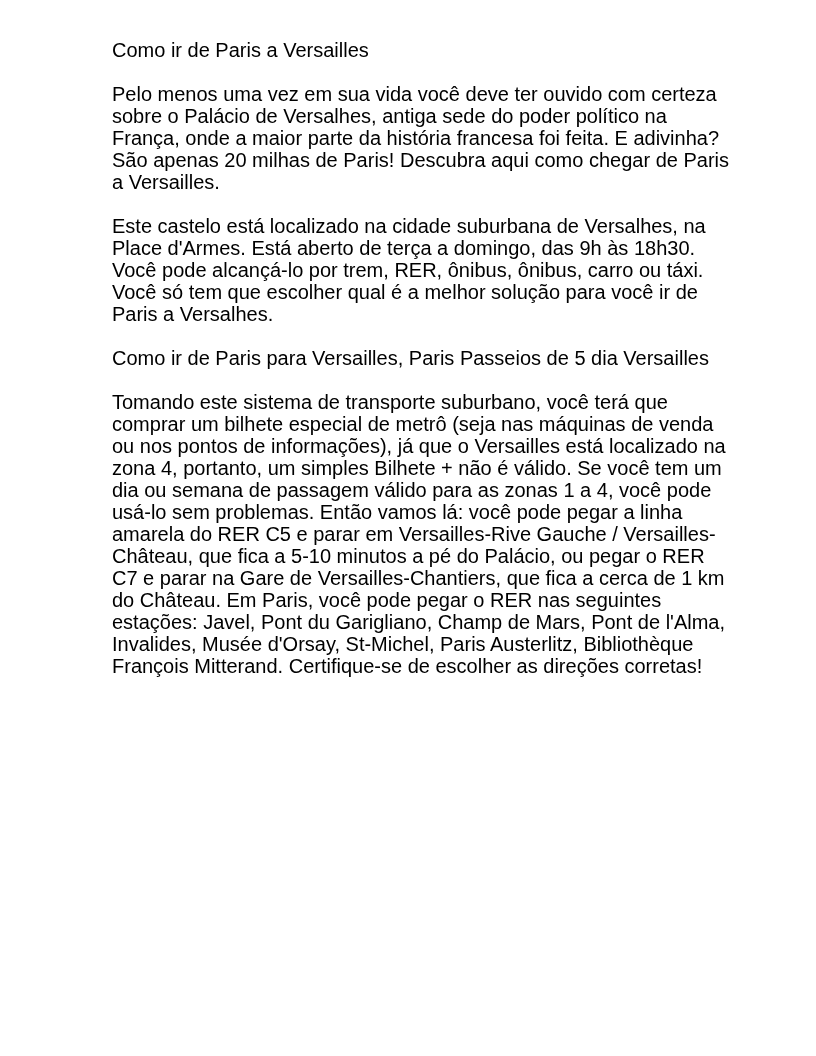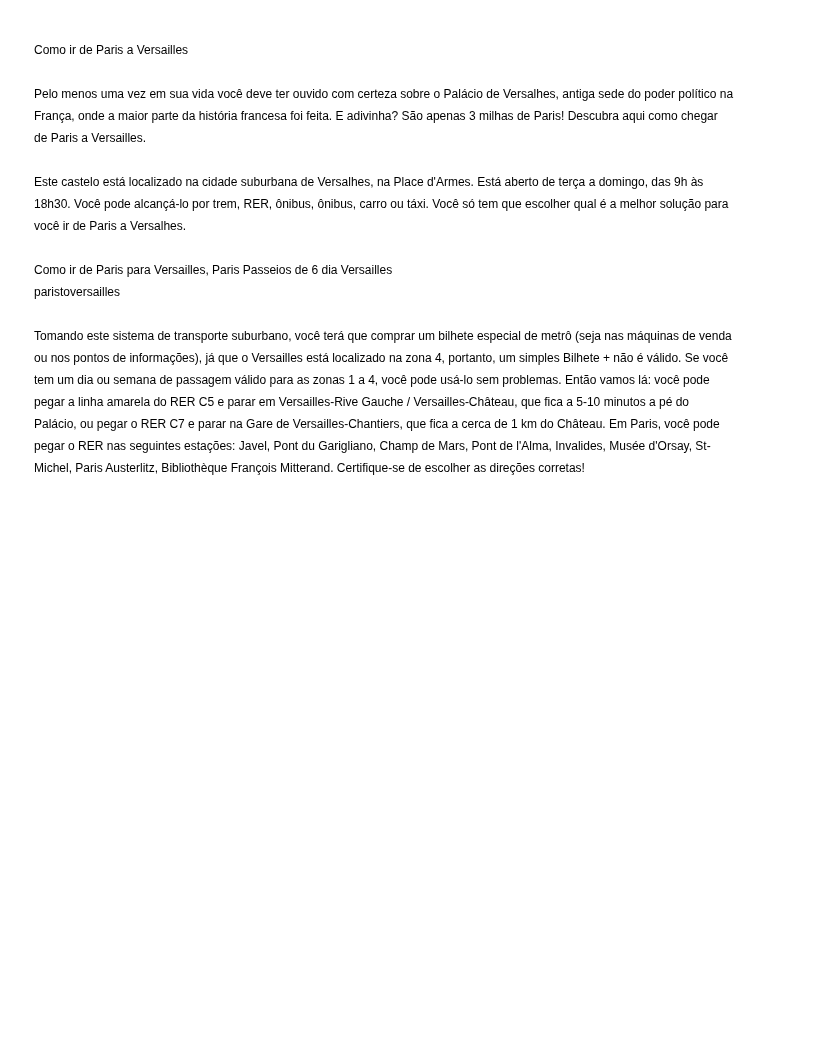"Como ir de Paris a" .page { font-size: 12px -> 20px; padding: 39px 82px 0 34px -> 39px 82px 0 112px }
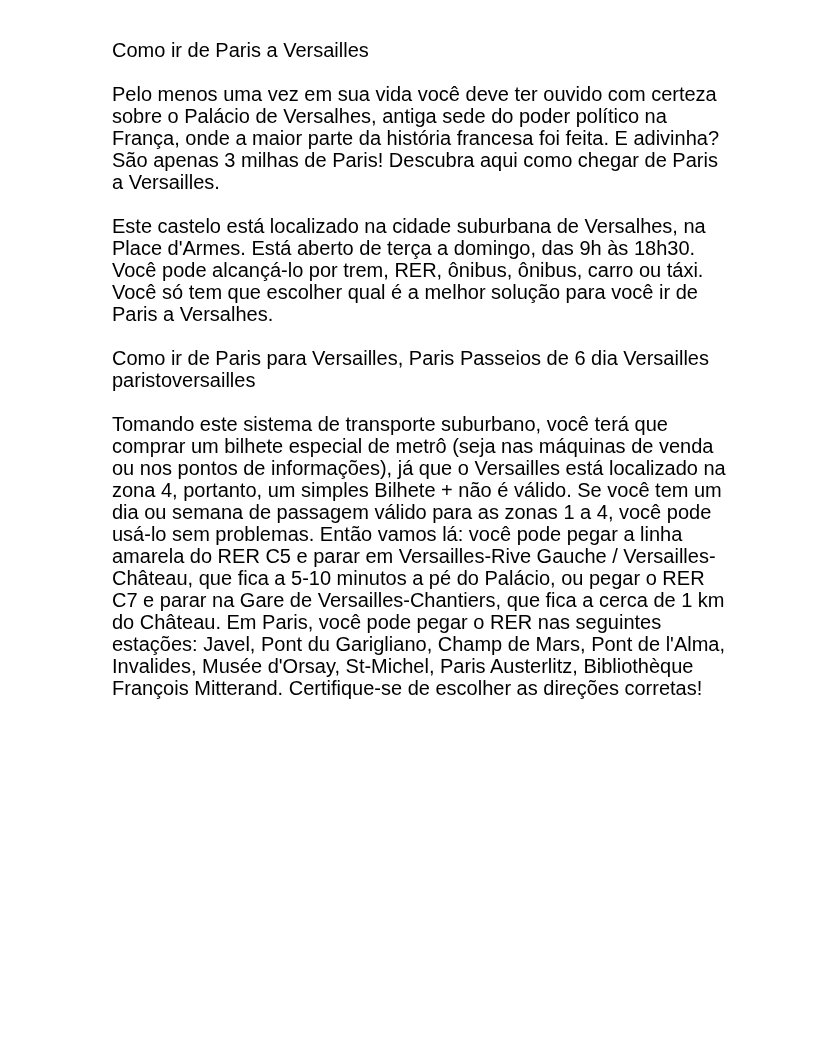"Pelo menos uma vez em" div.line { text: 3 -> 20 }
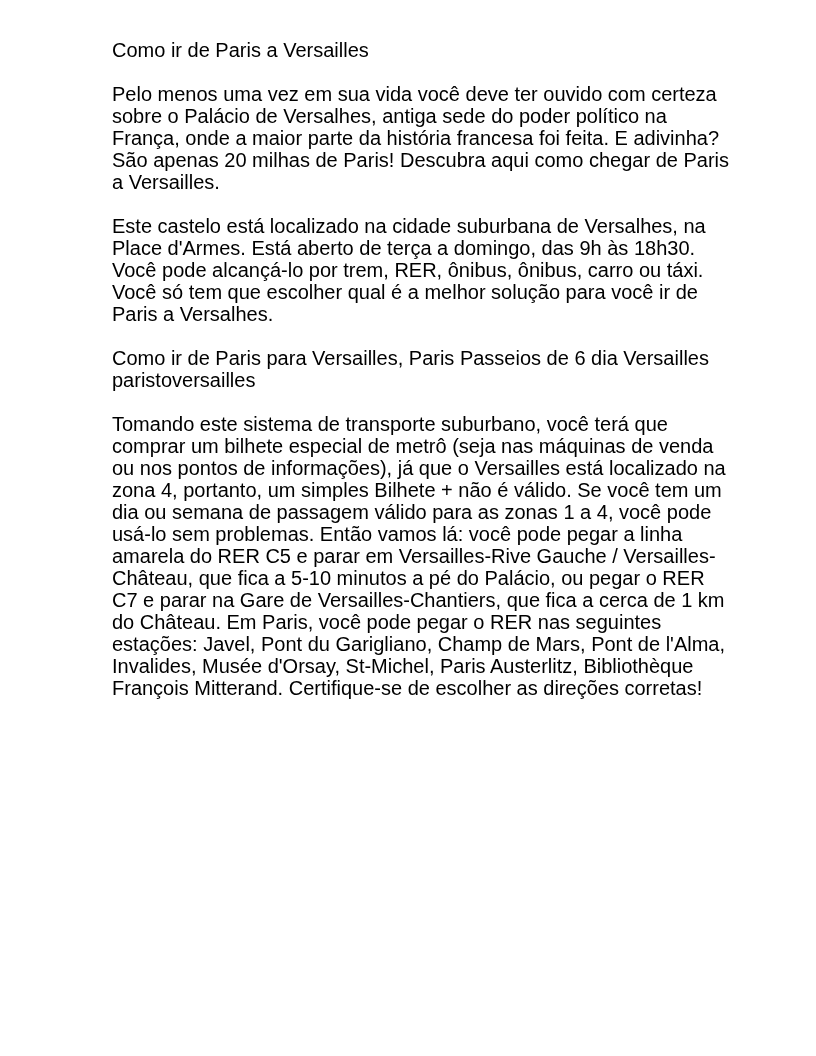"Como ir de Paris para" div.line { text: 6 -> 5 }
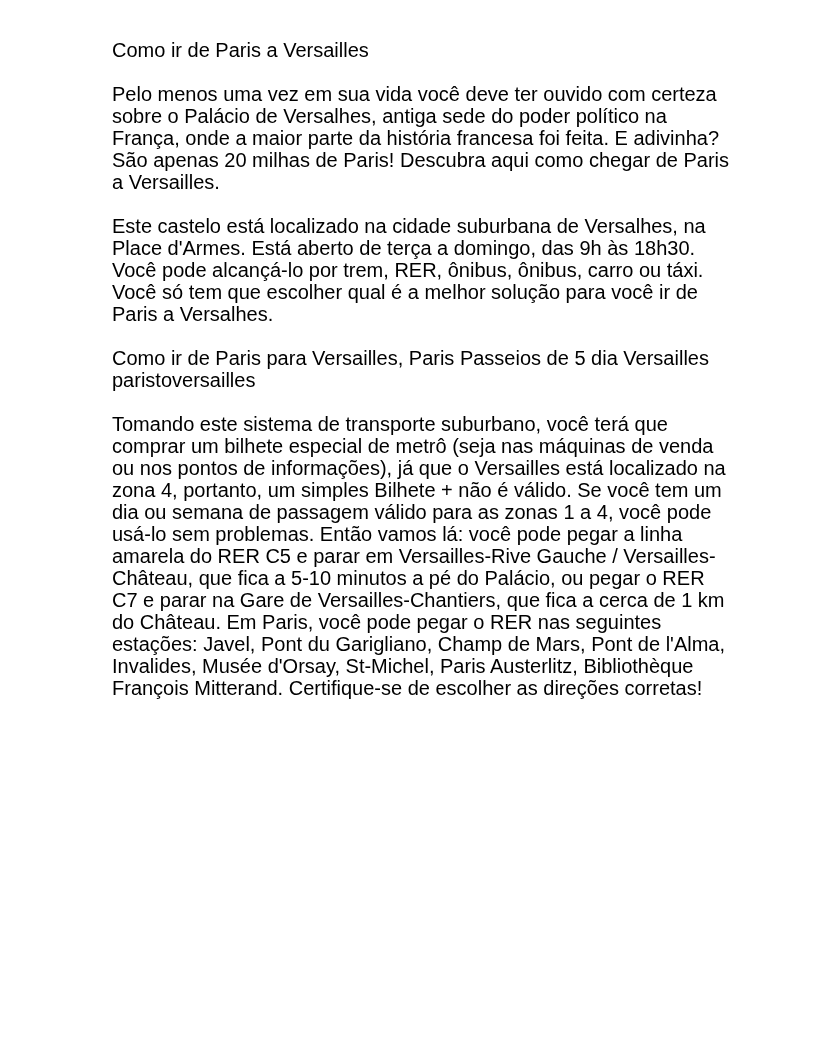"paristoversailles" div.line { html: <div>paristoversailles</div> -> none }
